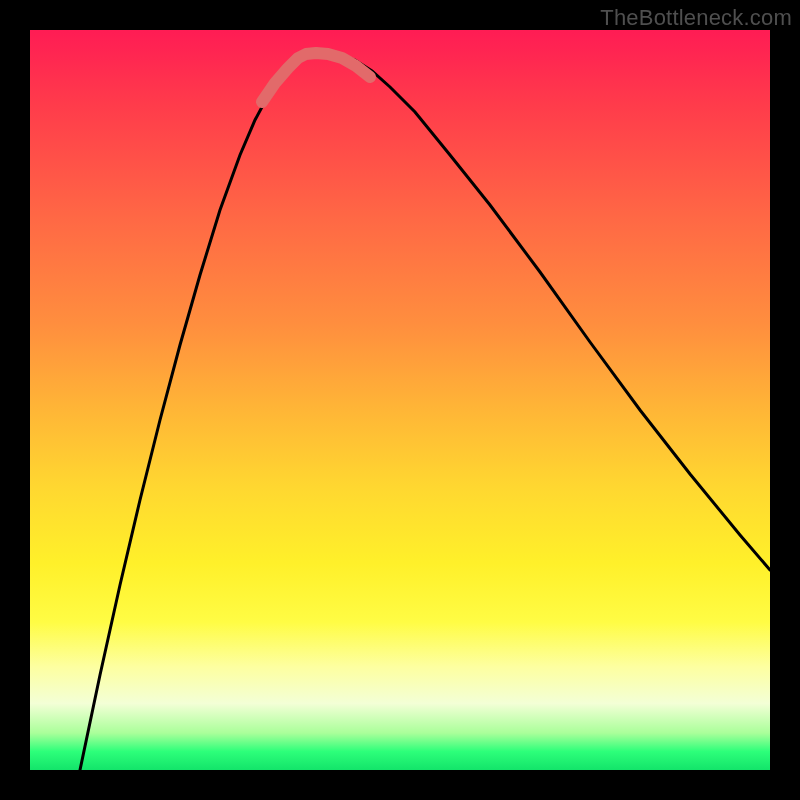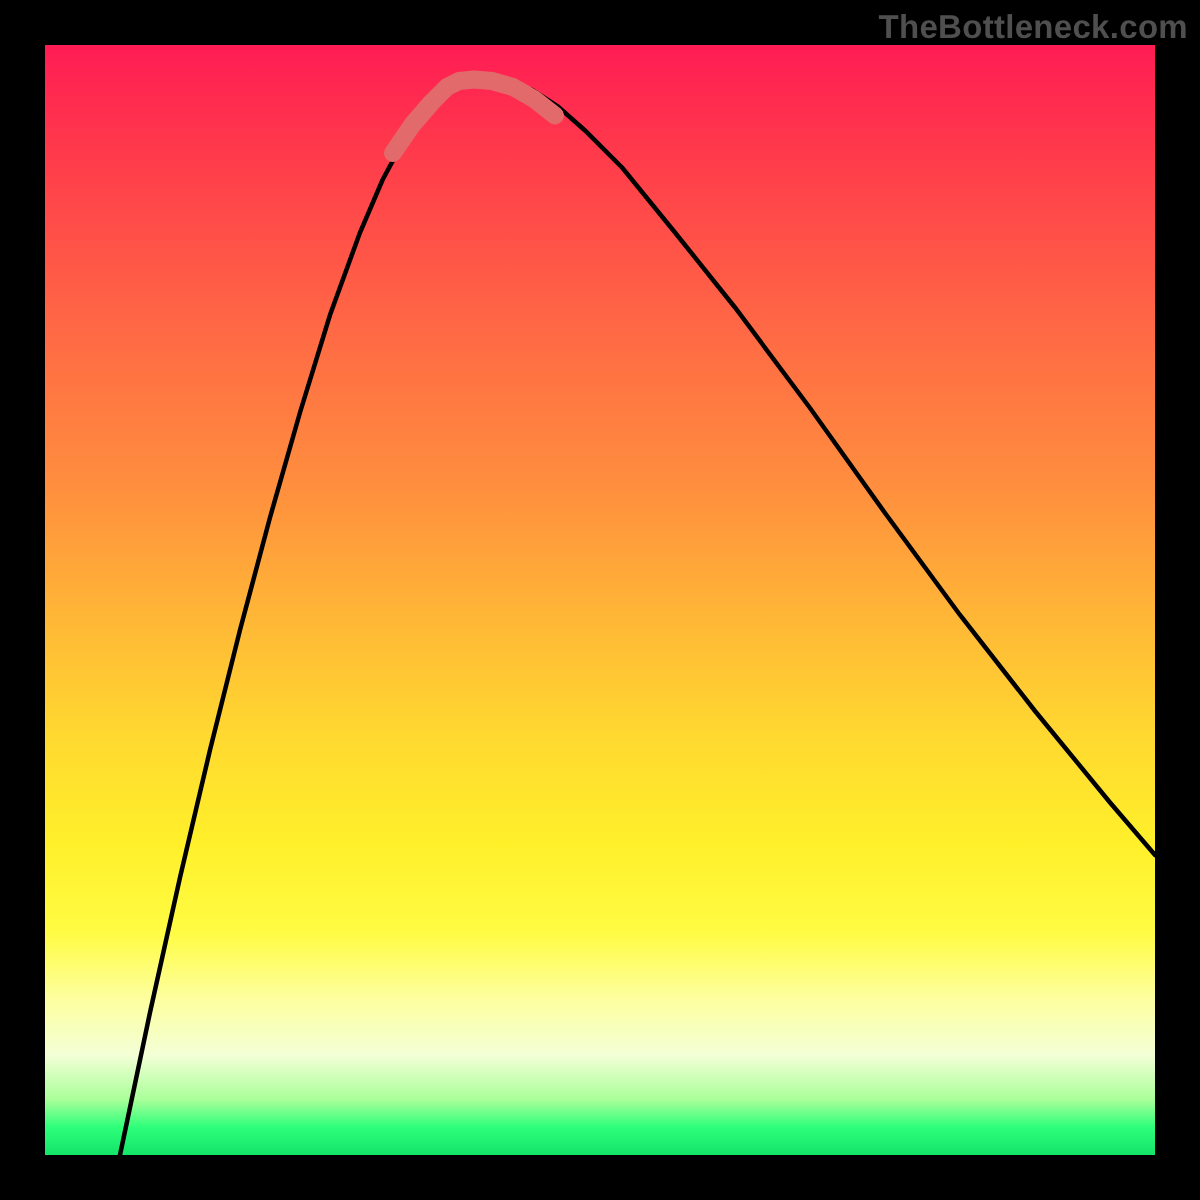"TheBottleneck.com" .watermark { font-weight: 700 -> 400 }
